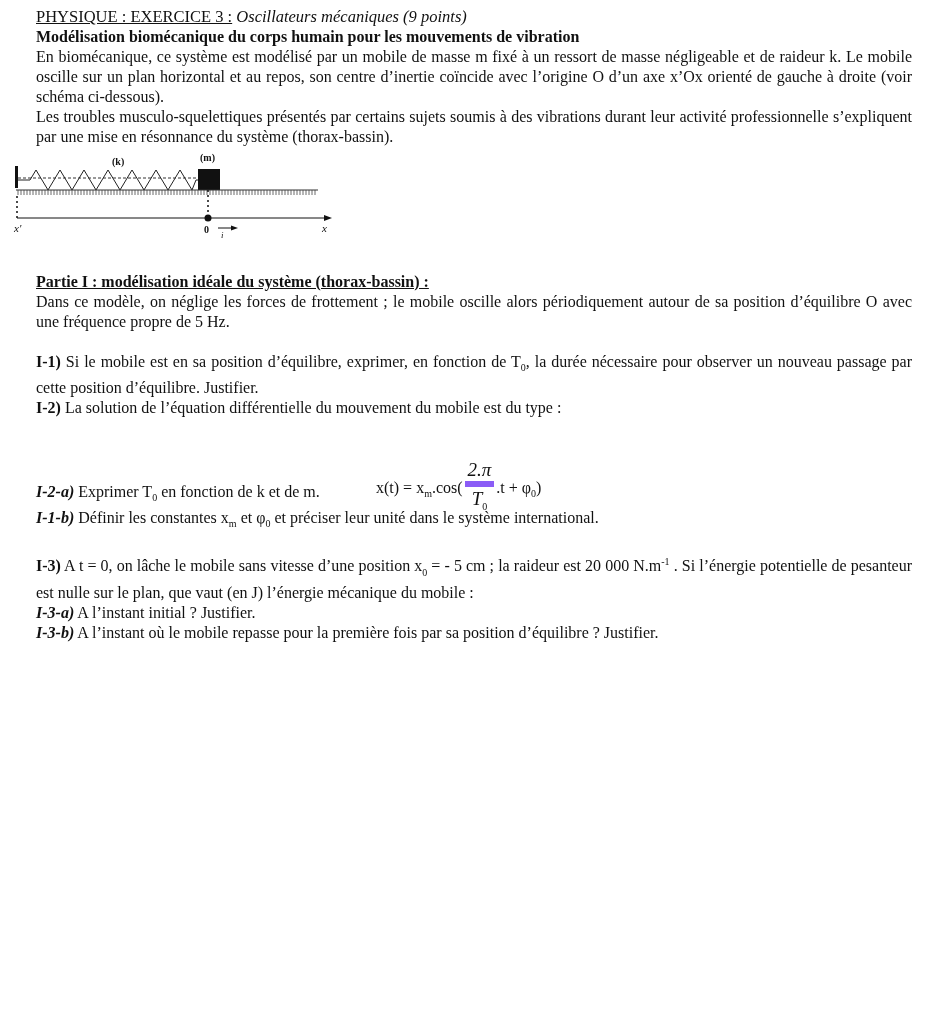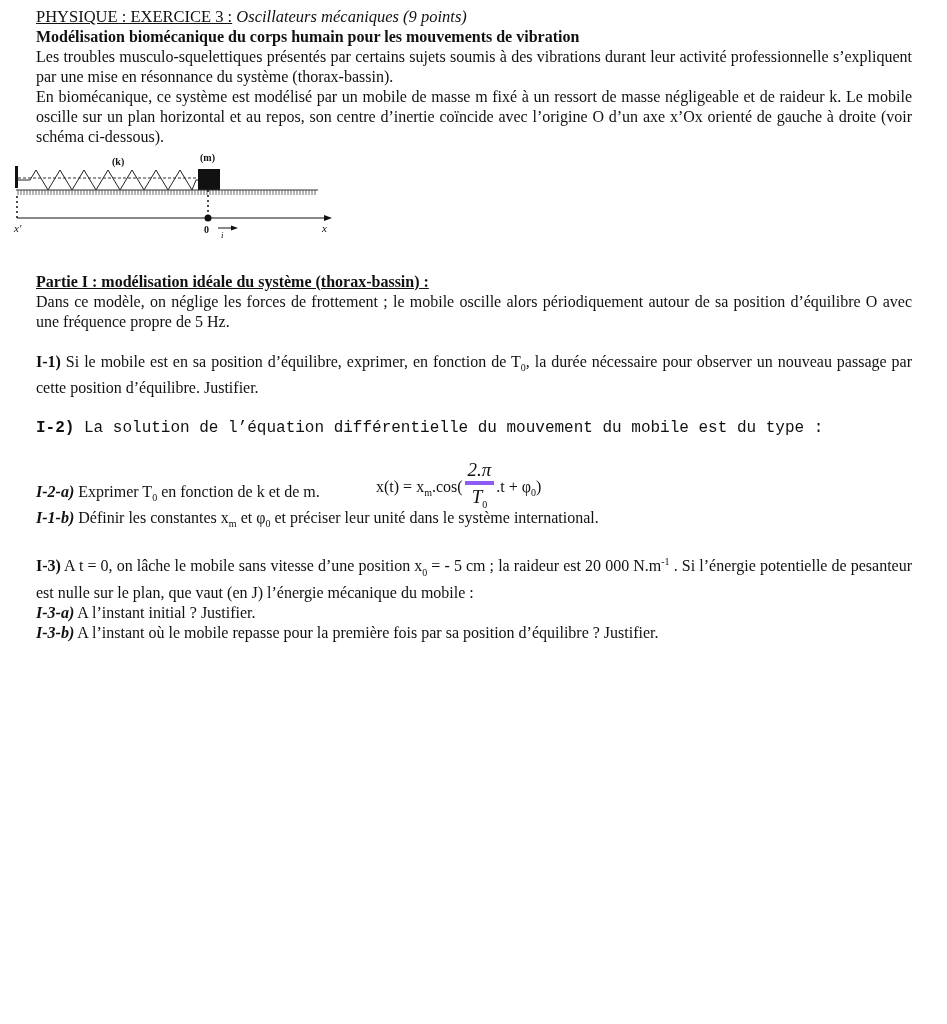"Les troubles musculo-squelettiques" p.line { order: before "En biomécanique, ce système est" -> after "En biomécanique, ce système est" }
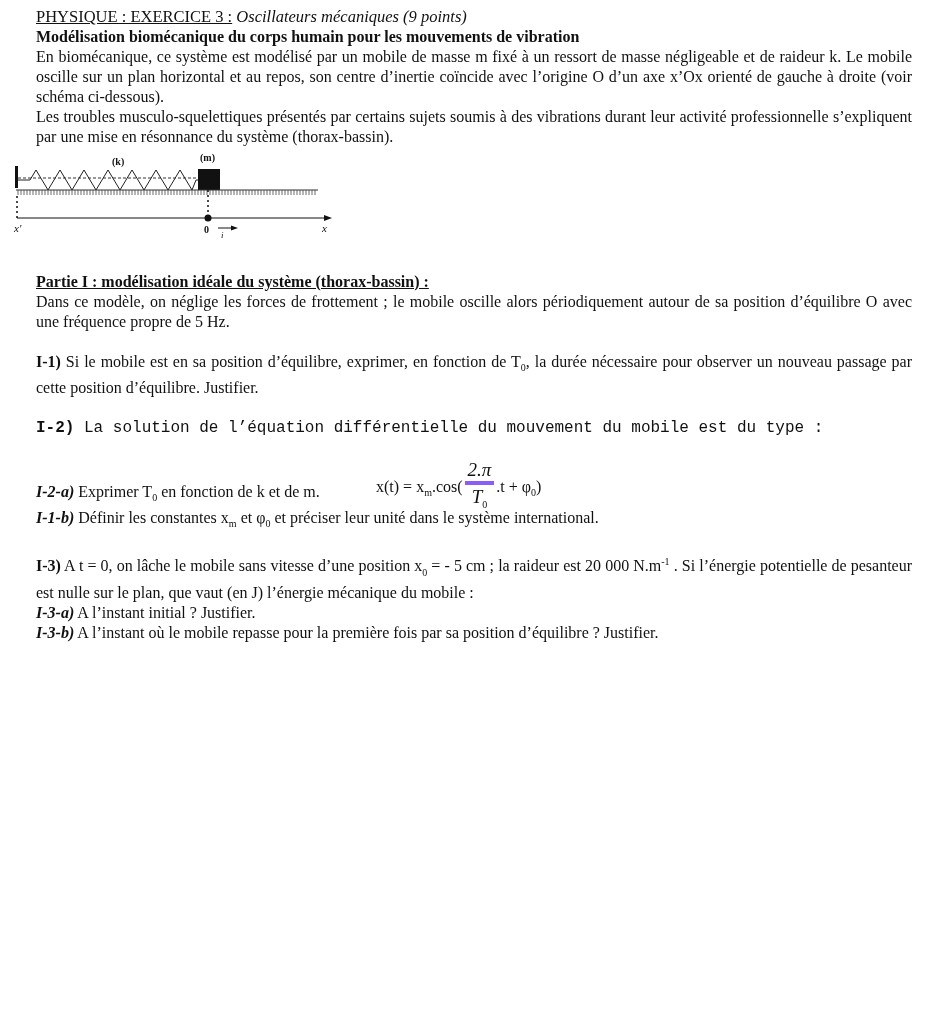"I-2) La solution de l’équation" p.line { font-family: Liberation Mono, monospace -> none; margin-top: 20px -> none }
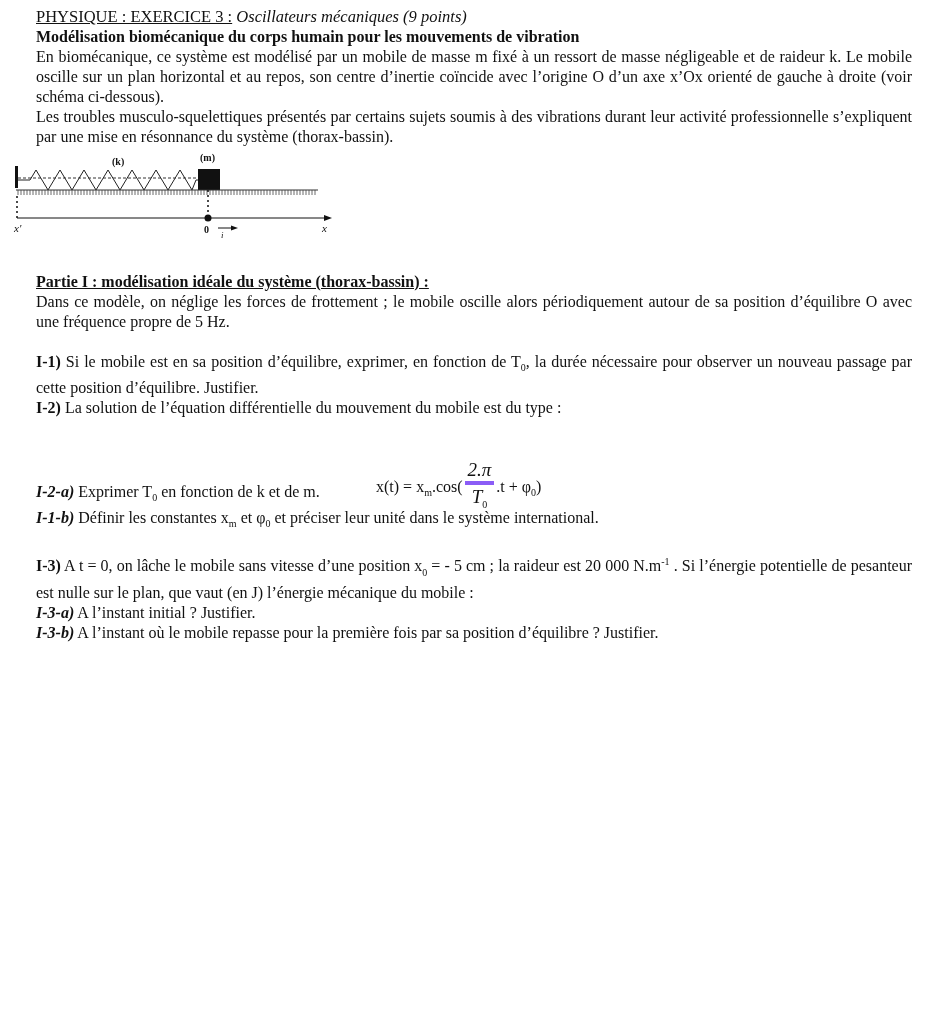"2.π" .frac .num { border-bottom: 4px solid #8b5cf6 -> 6px solid #8b5cf6 }
